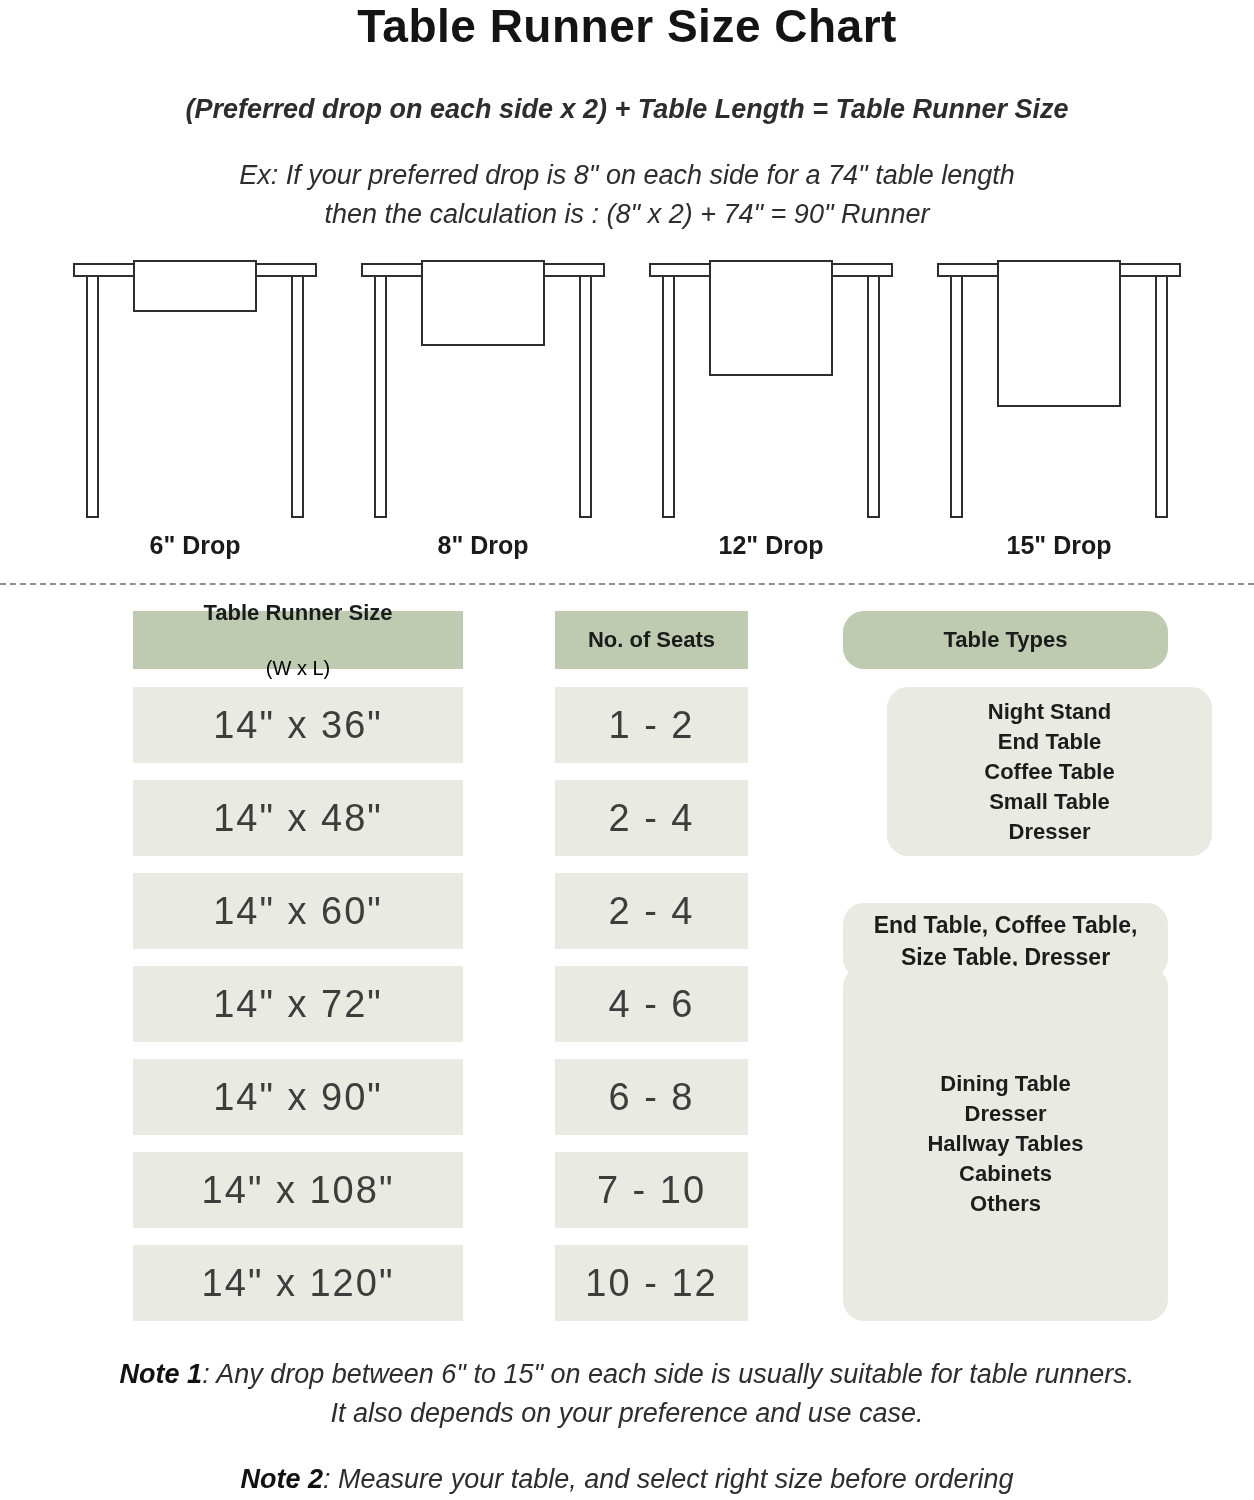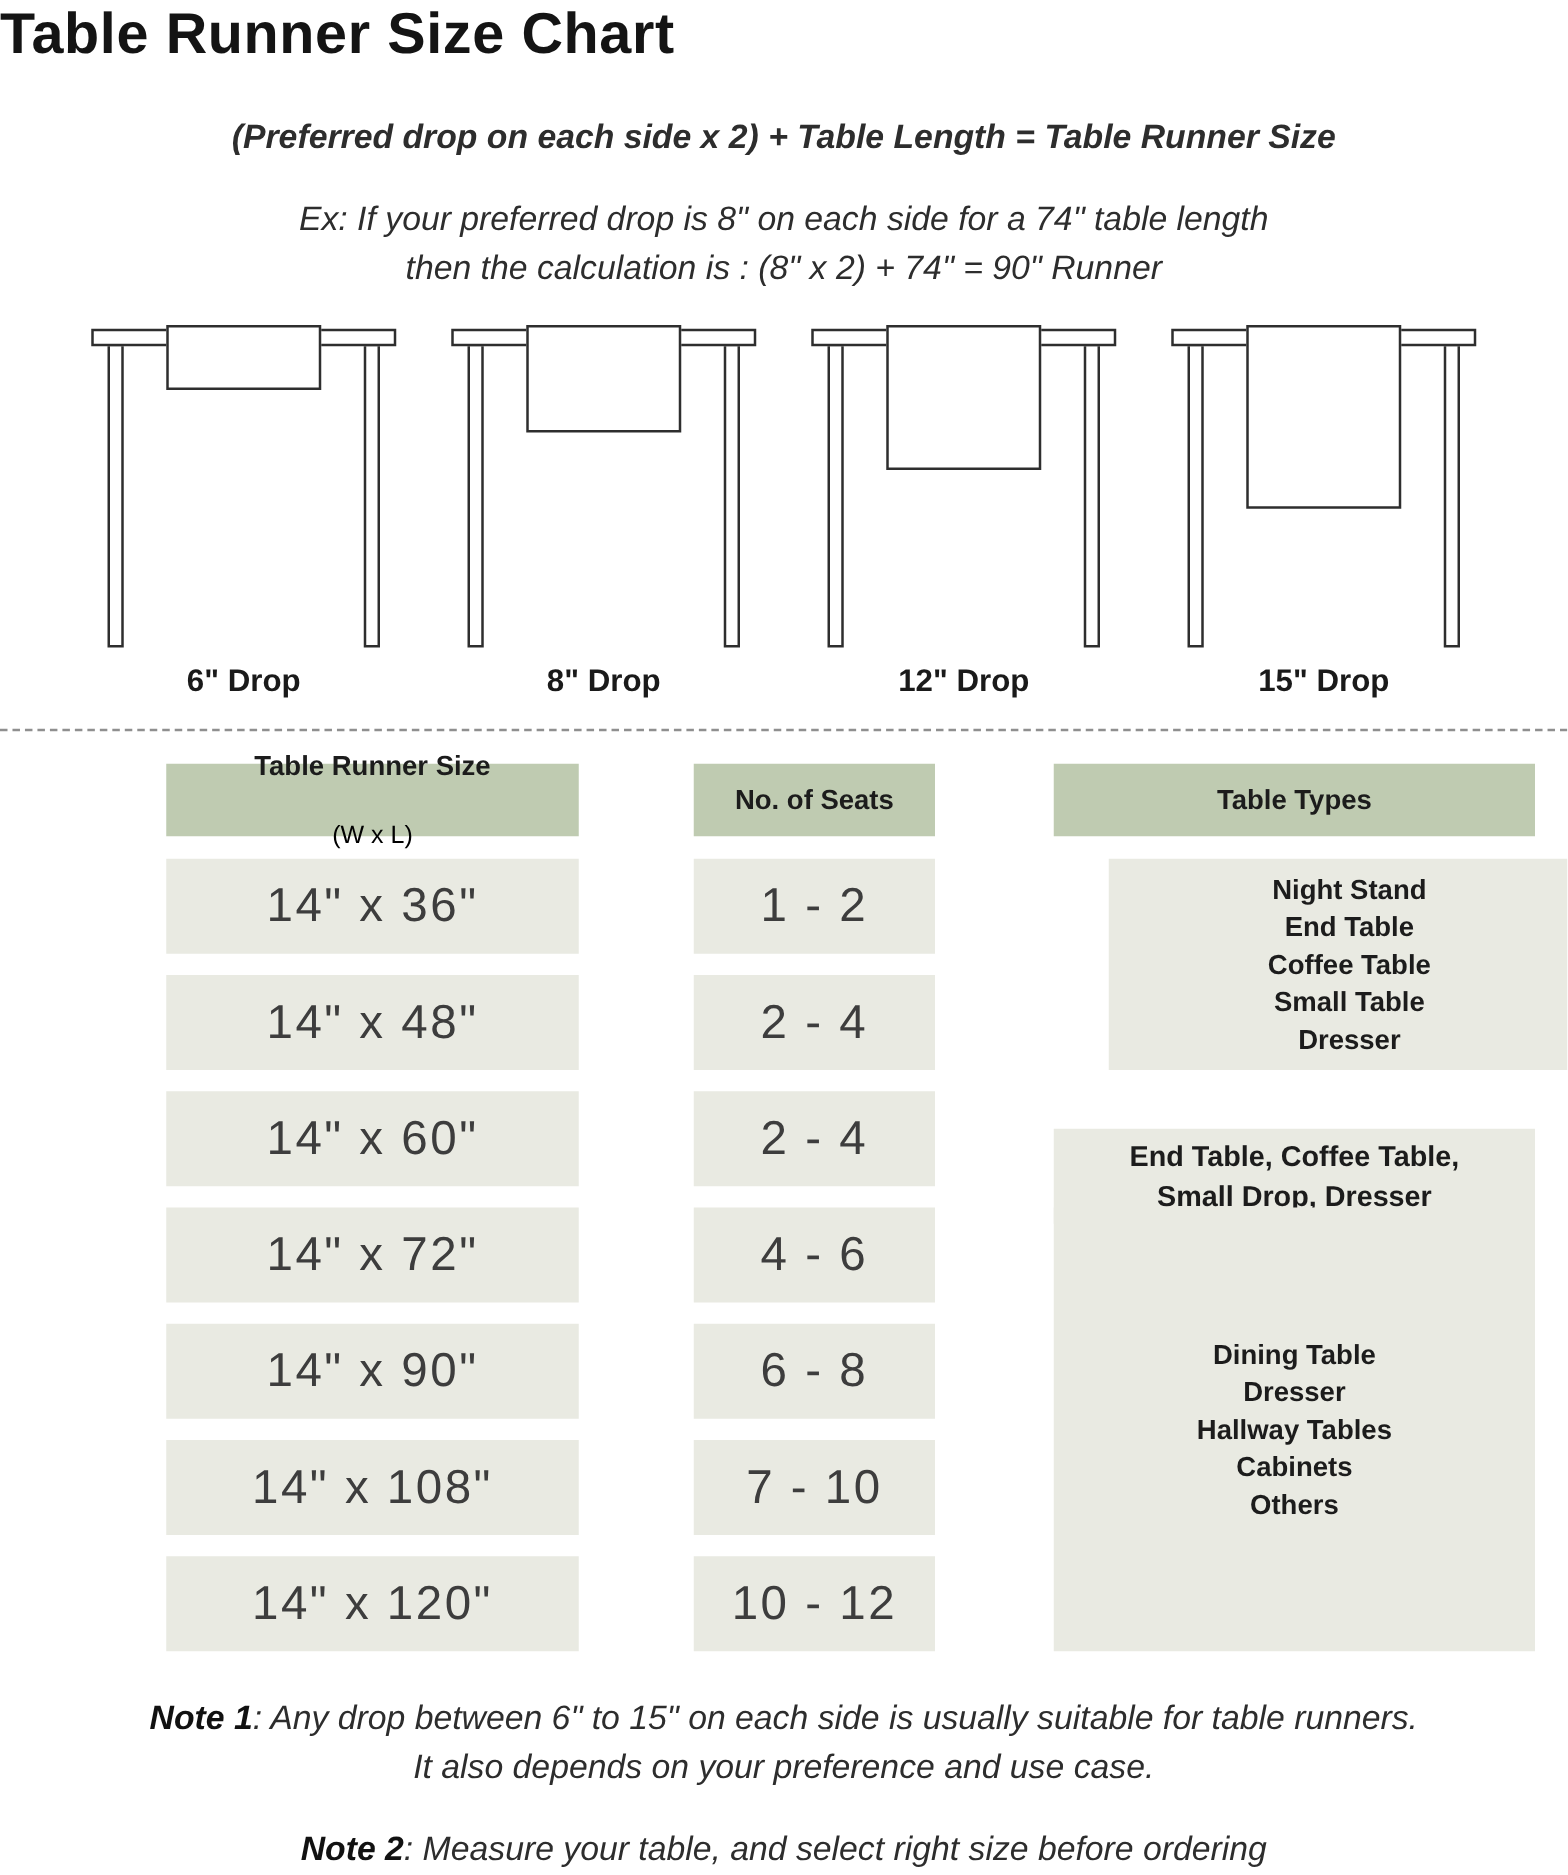"Table Runner Size Chart" .title { text-align: none -> center }
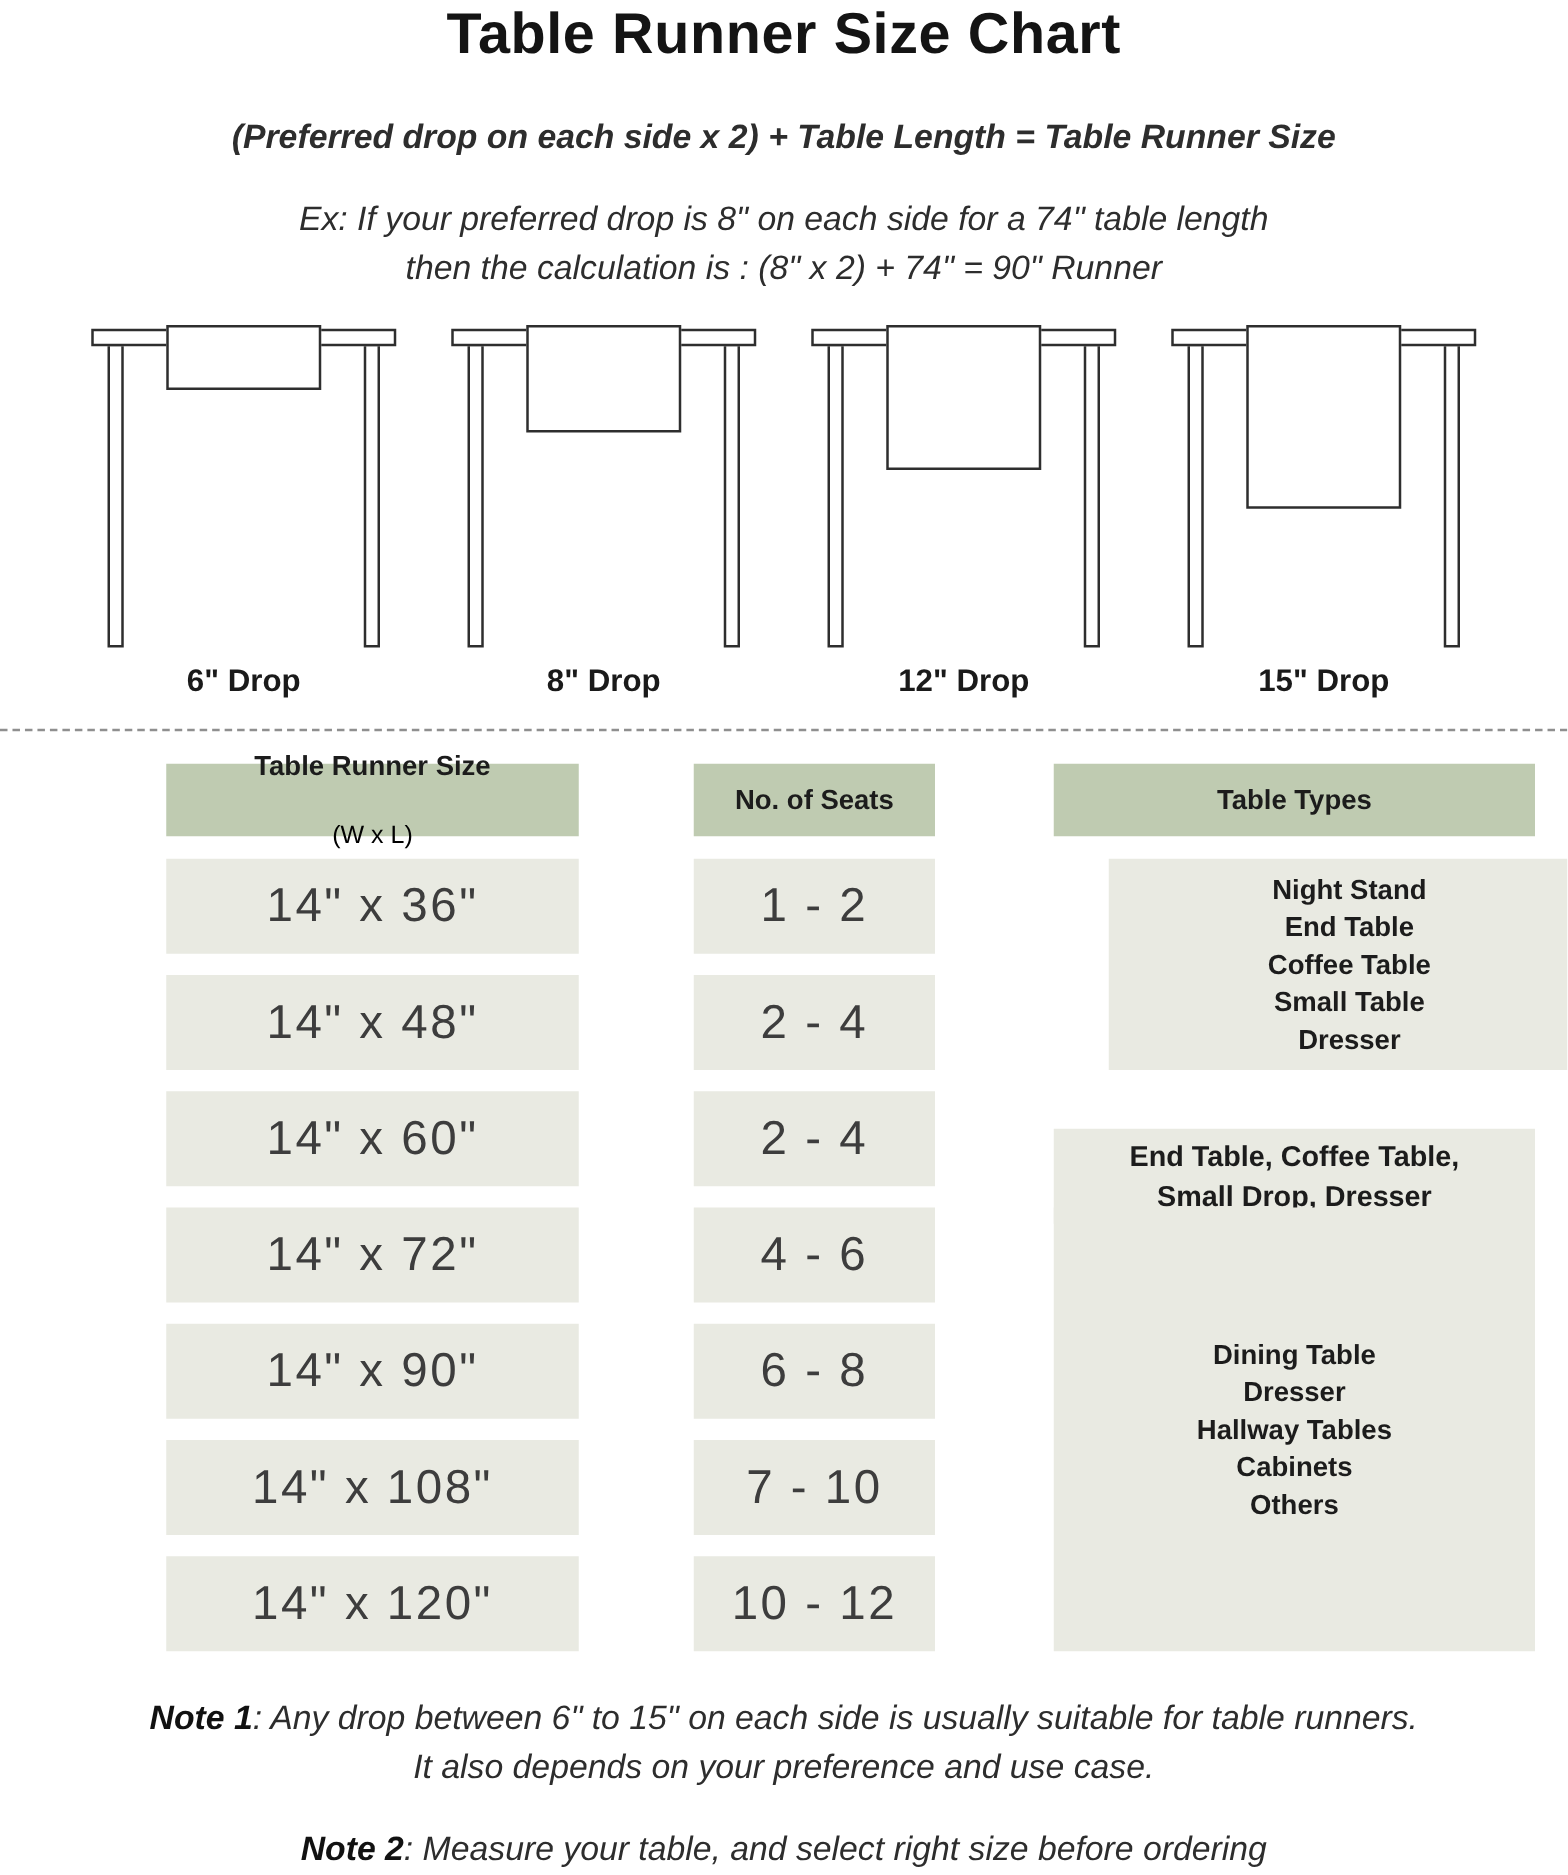"Table Types" .c3 { border-radius: none -> 21px; width: 385px -> 325px }
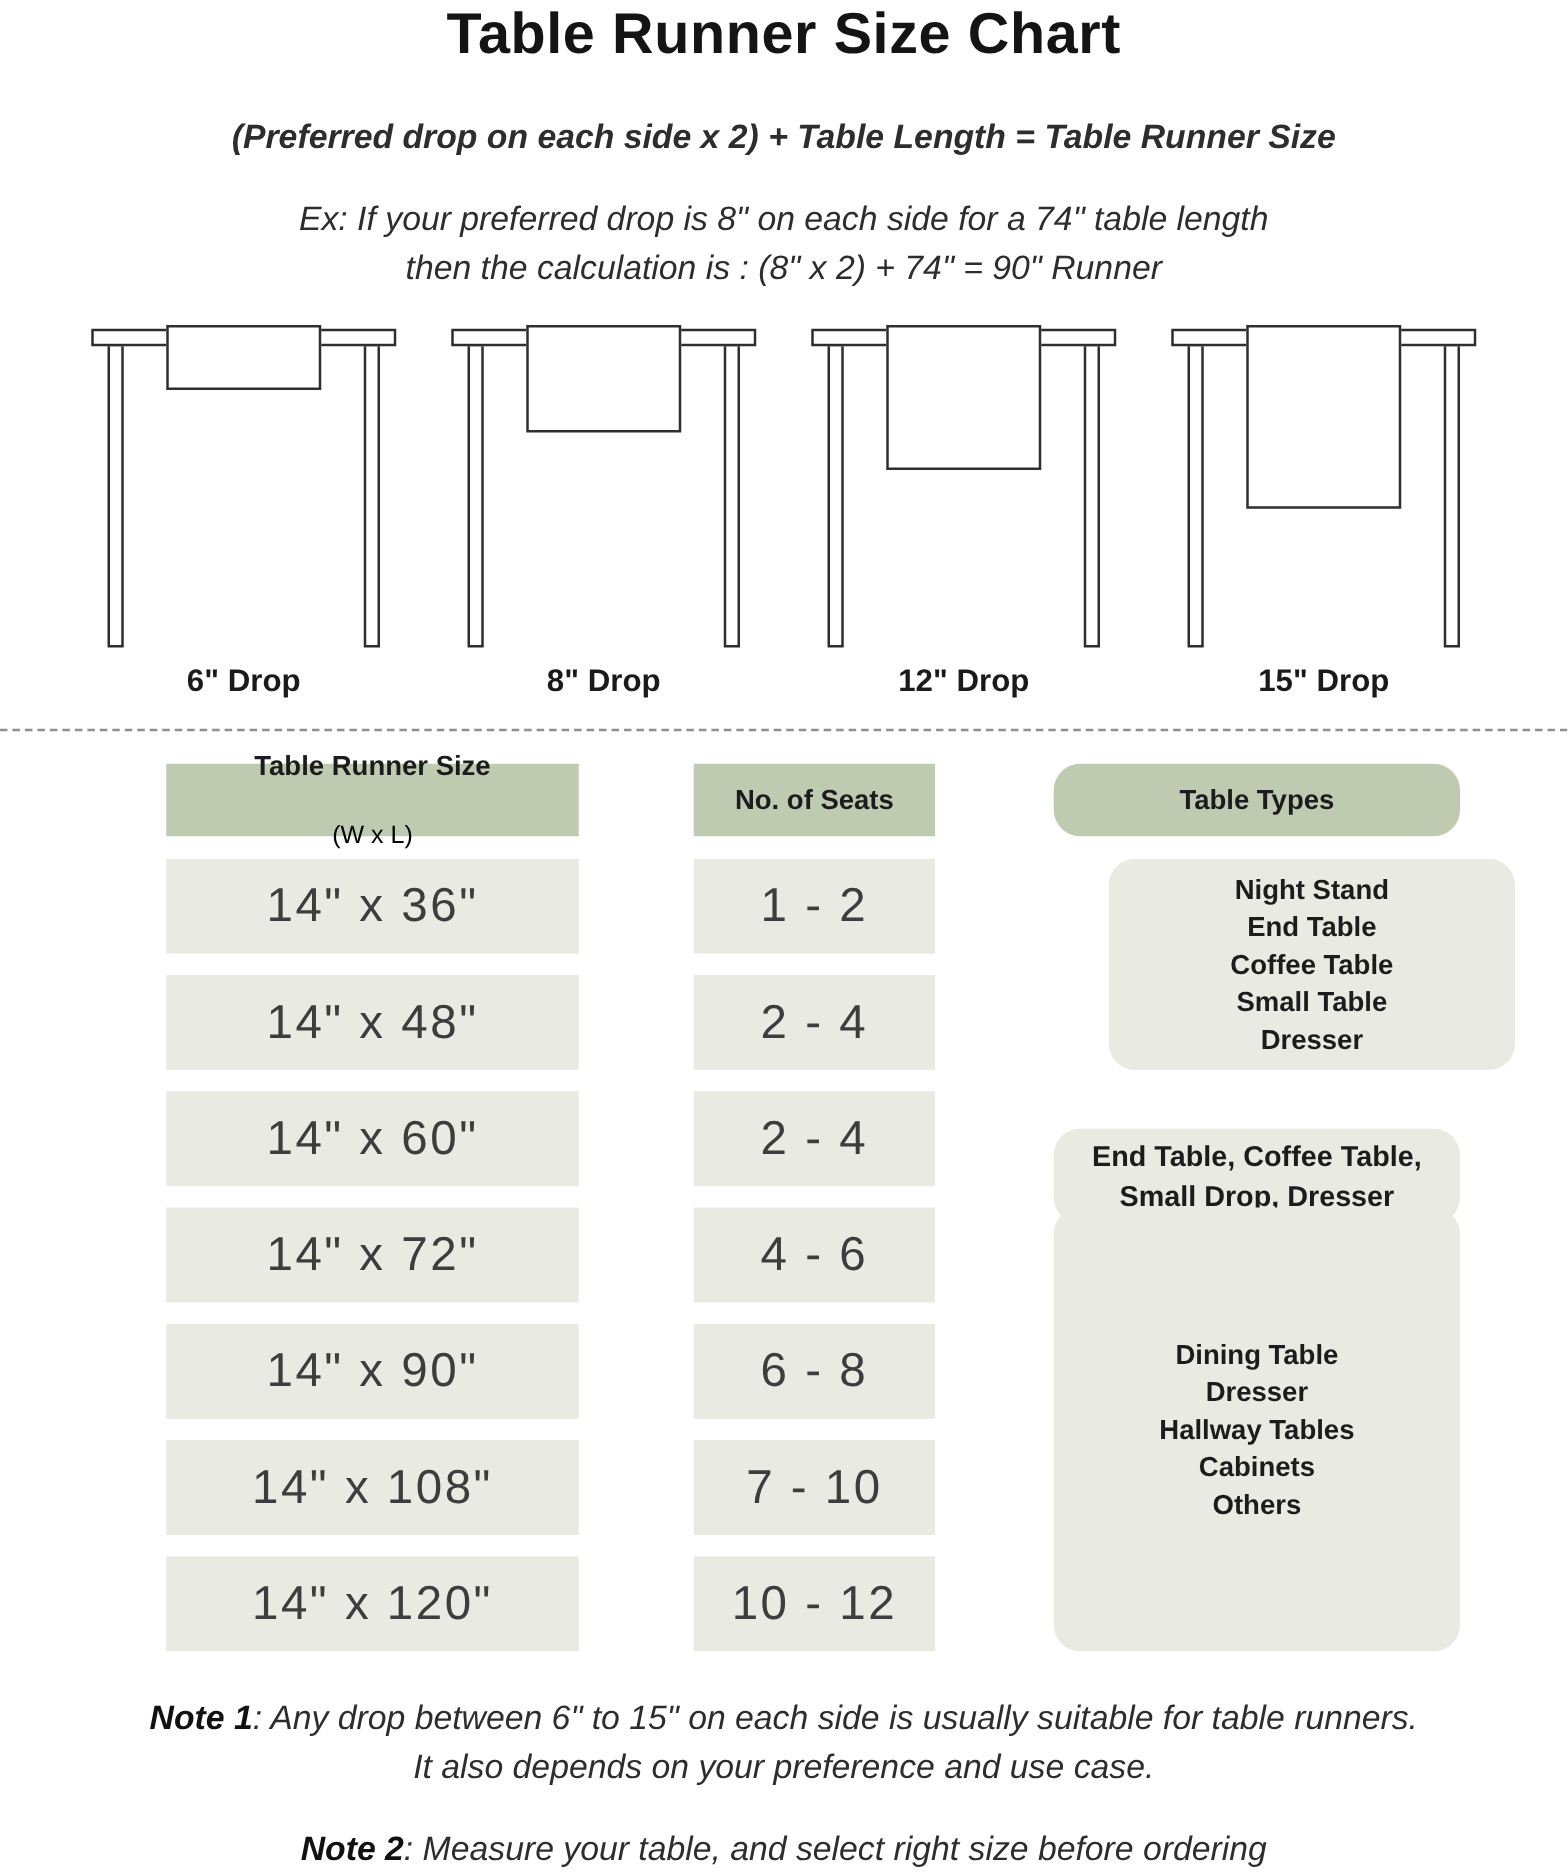"Small Drop, Dresser" div.type-line { text: Small Drop -> Size Table }
